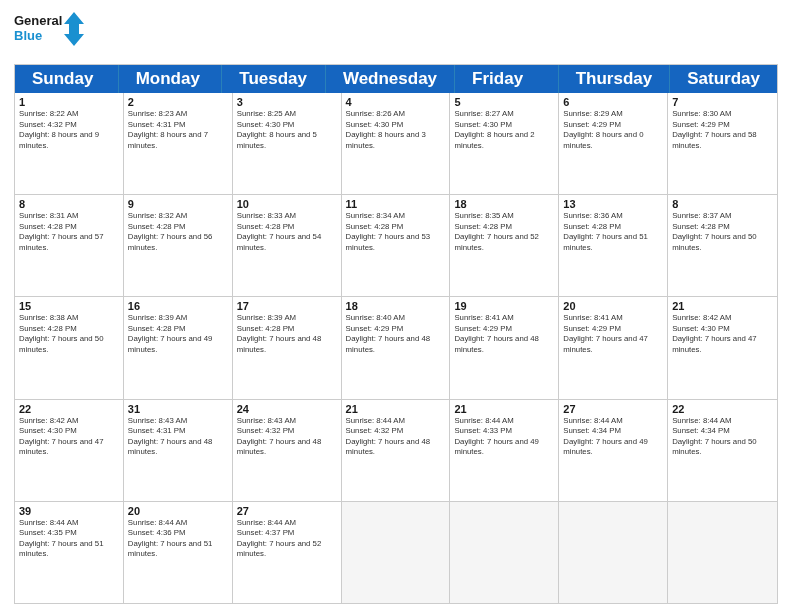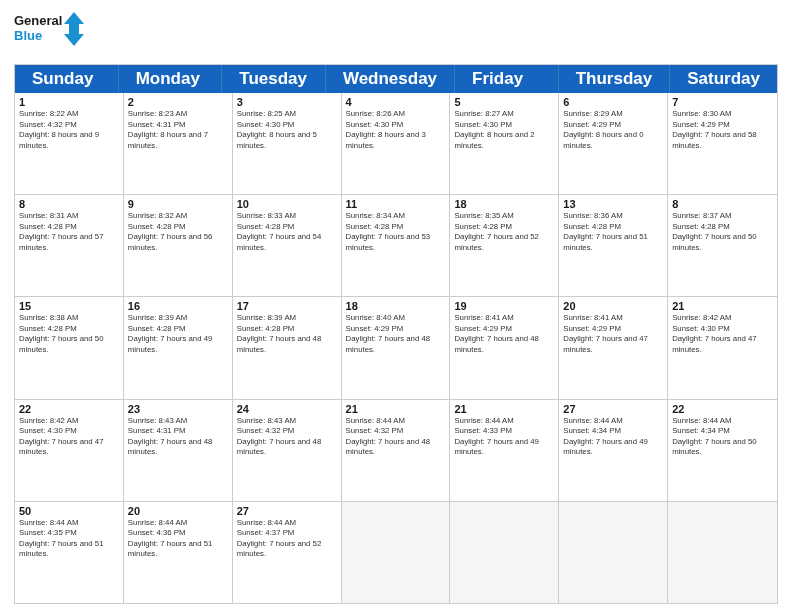"23" span.day-num { text: 23 -> 31 }
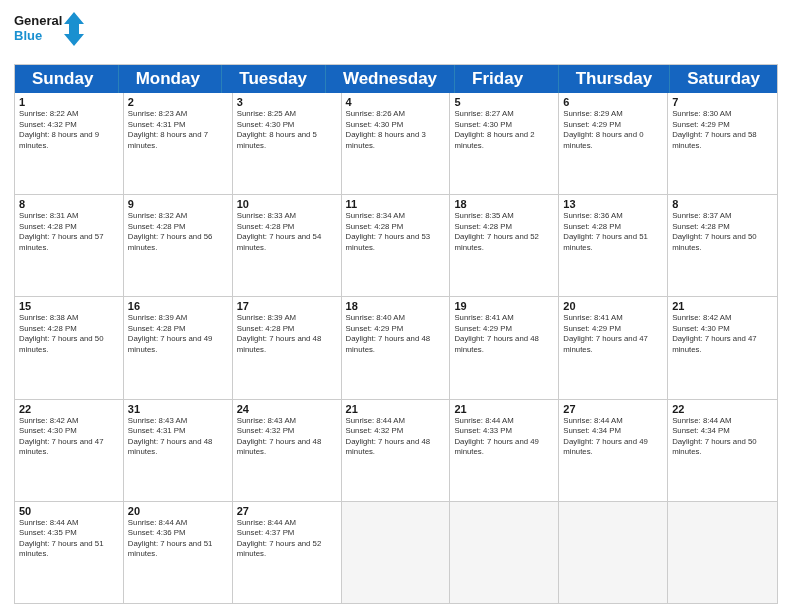"50" span.day-num { text: 50 -> 39 }
